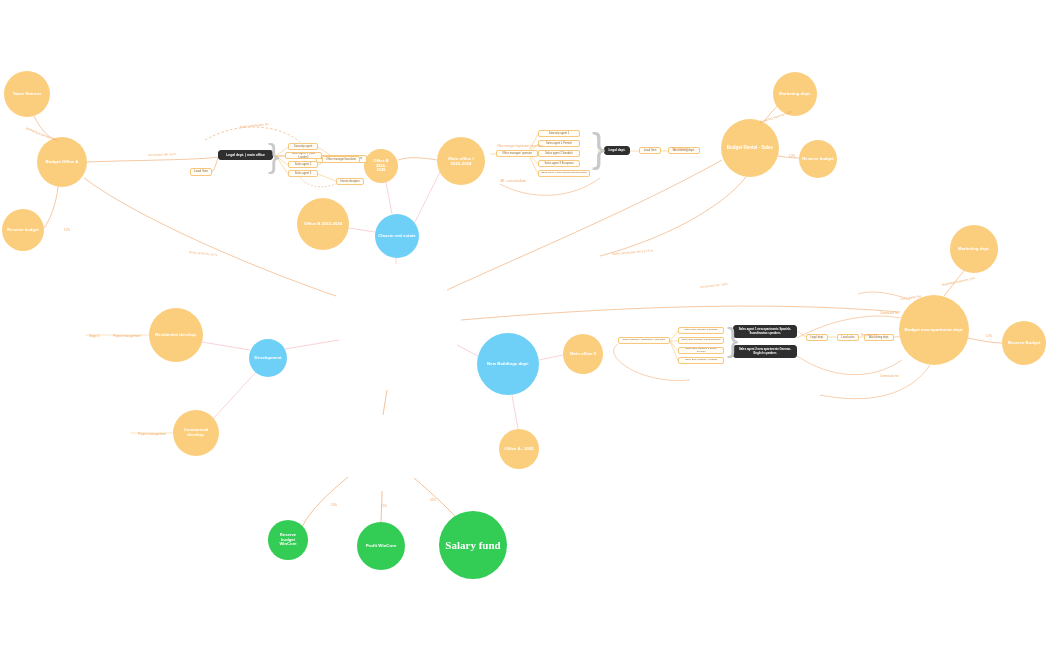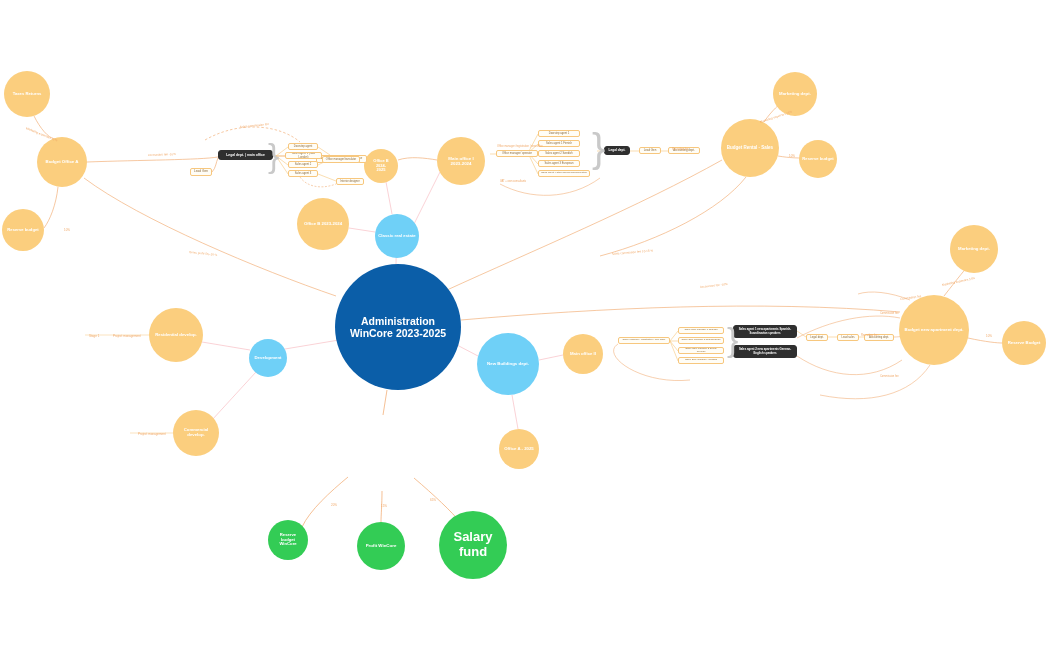"Administration" div.node { html: <div> <span>Administration WinCore 2023-2025</span> </div> -> none }
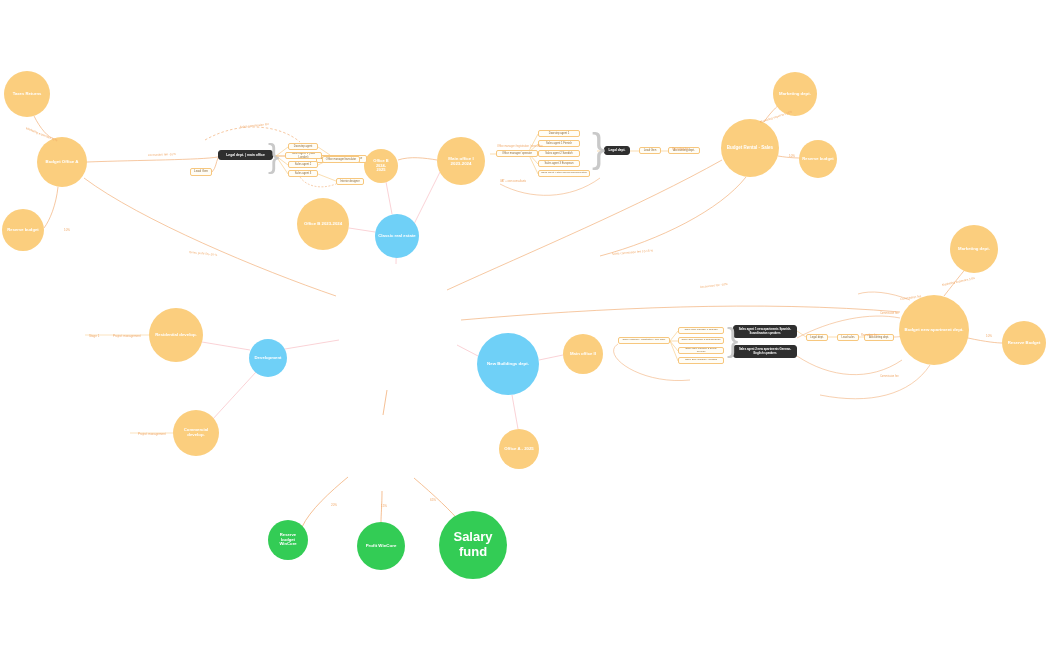"Salary fund" span.node-label { font-family: none -> Liberation Serif, serif; font-size: 13px -> 11px }
